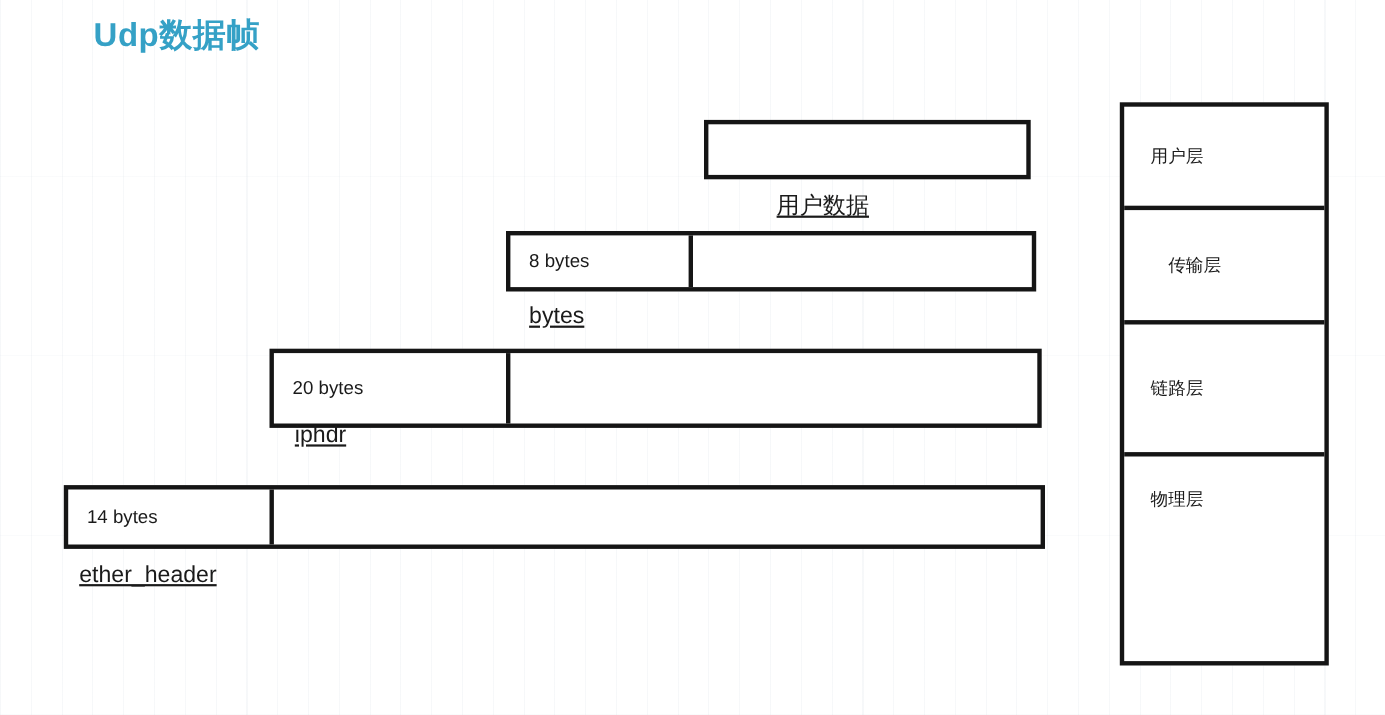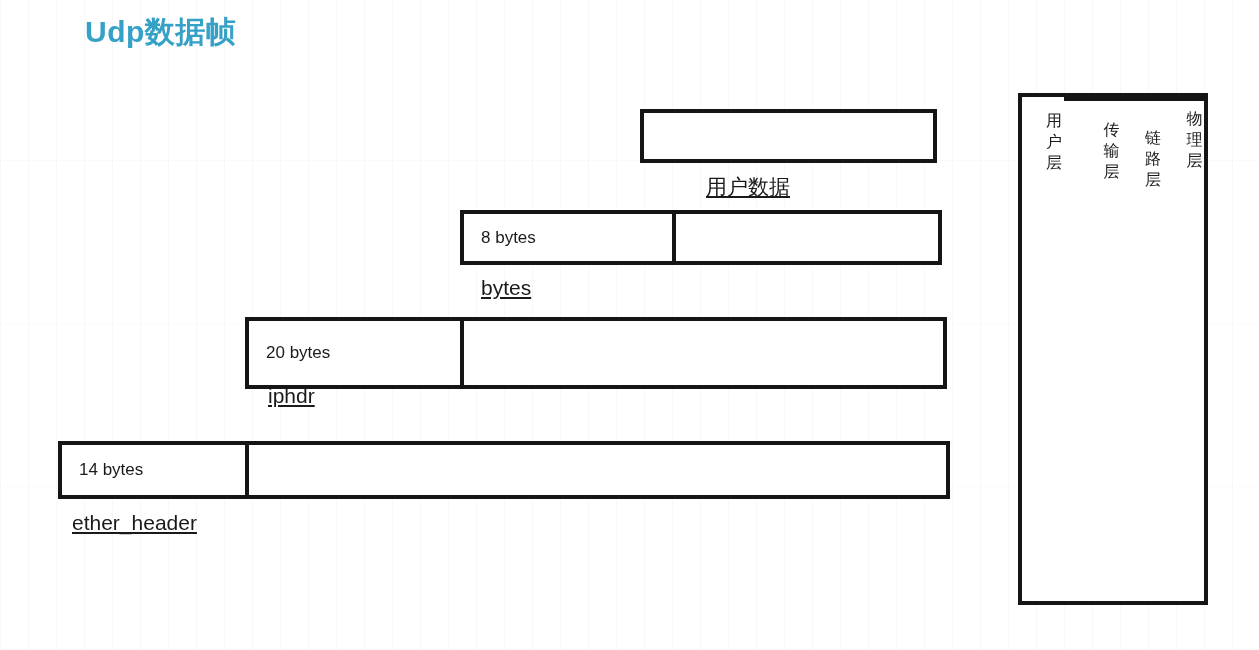"用户层" .layer-stack { flex-direction: row -> column }
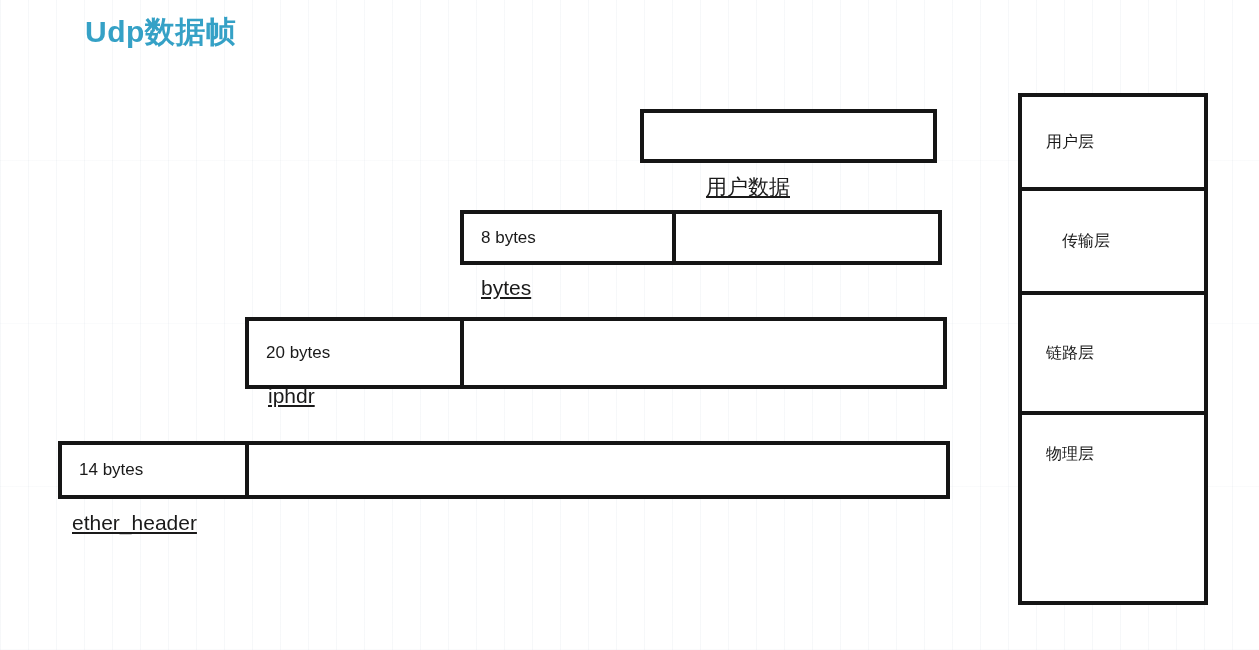"8 bytes" div.header-cell { width: 212px -> 166px }
